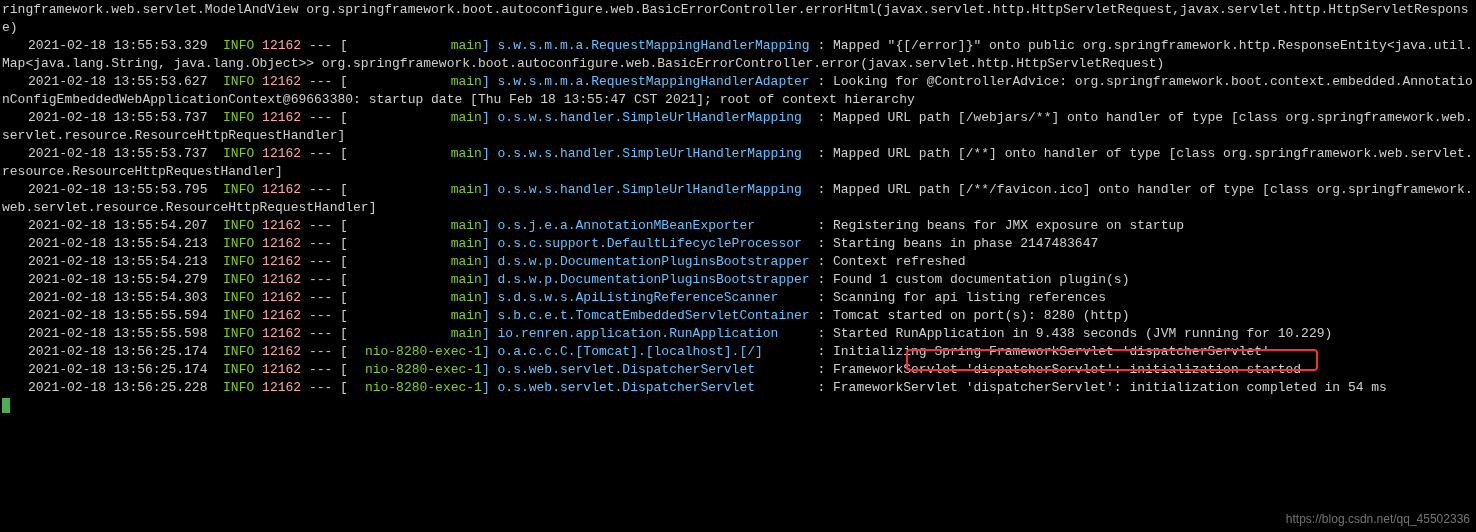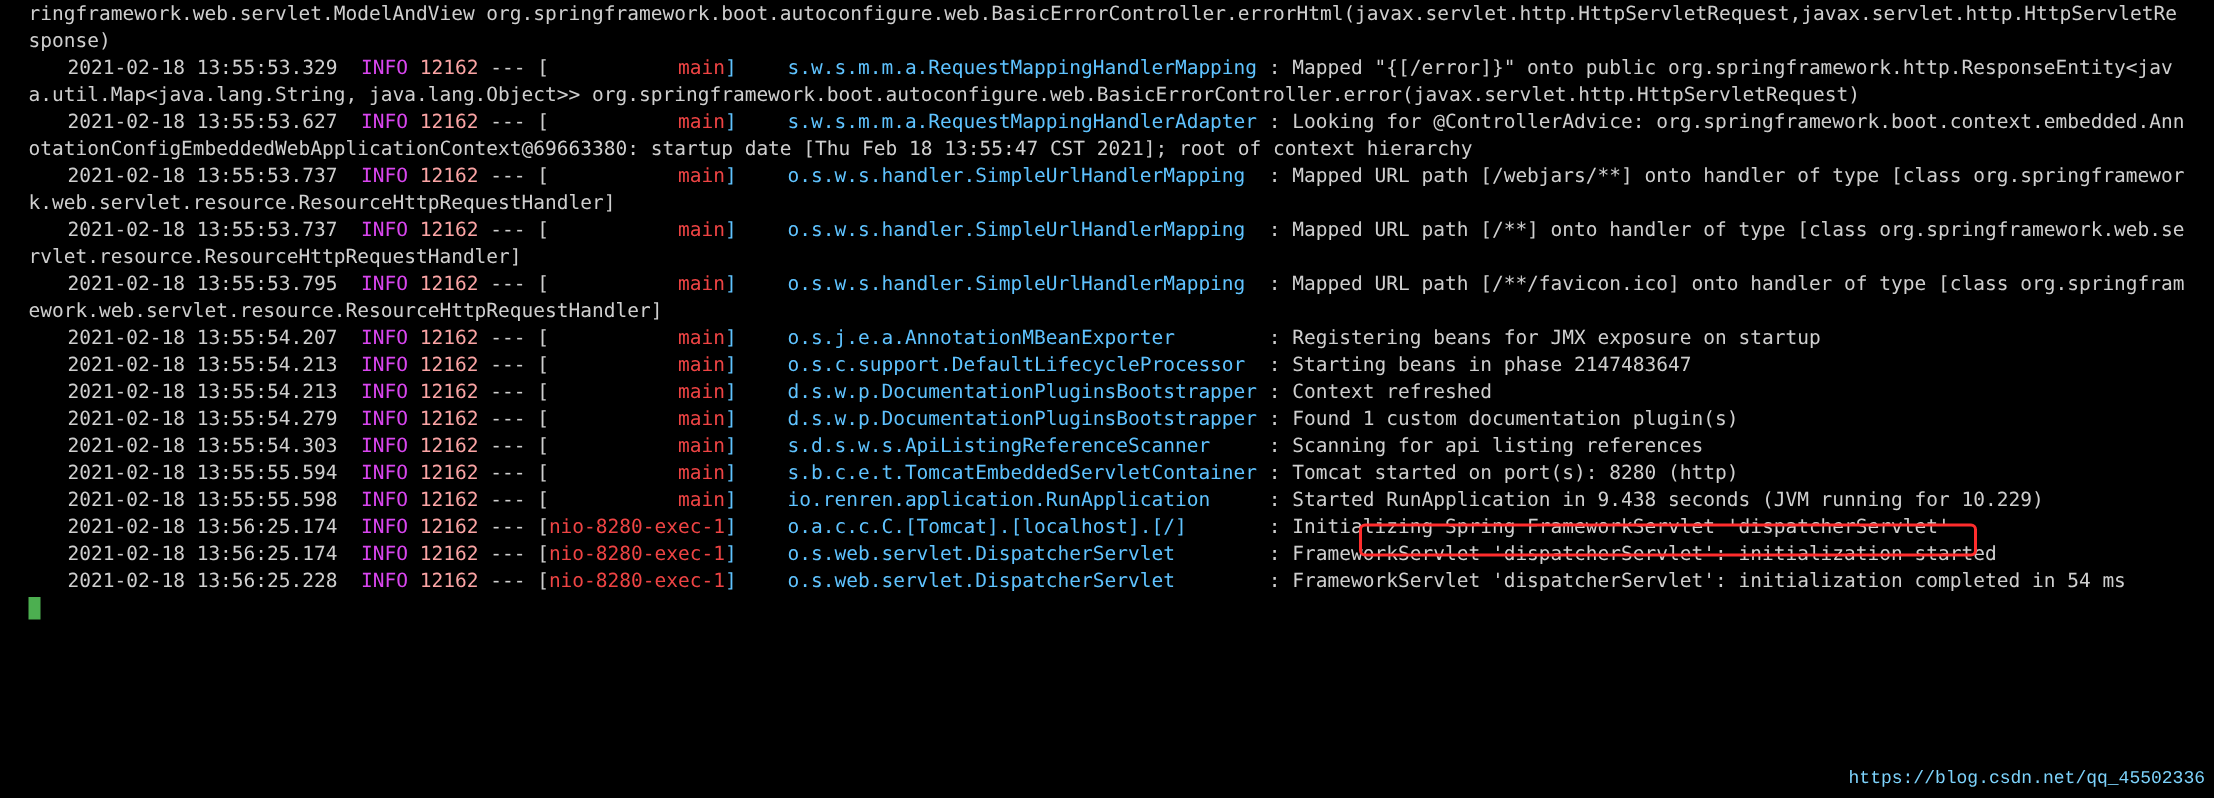"ringframework.web.servlet.ModelAndView" #term { font-family: none -> Liberation Mono, monospace; padding: 1px 19px -> 1px 2px }
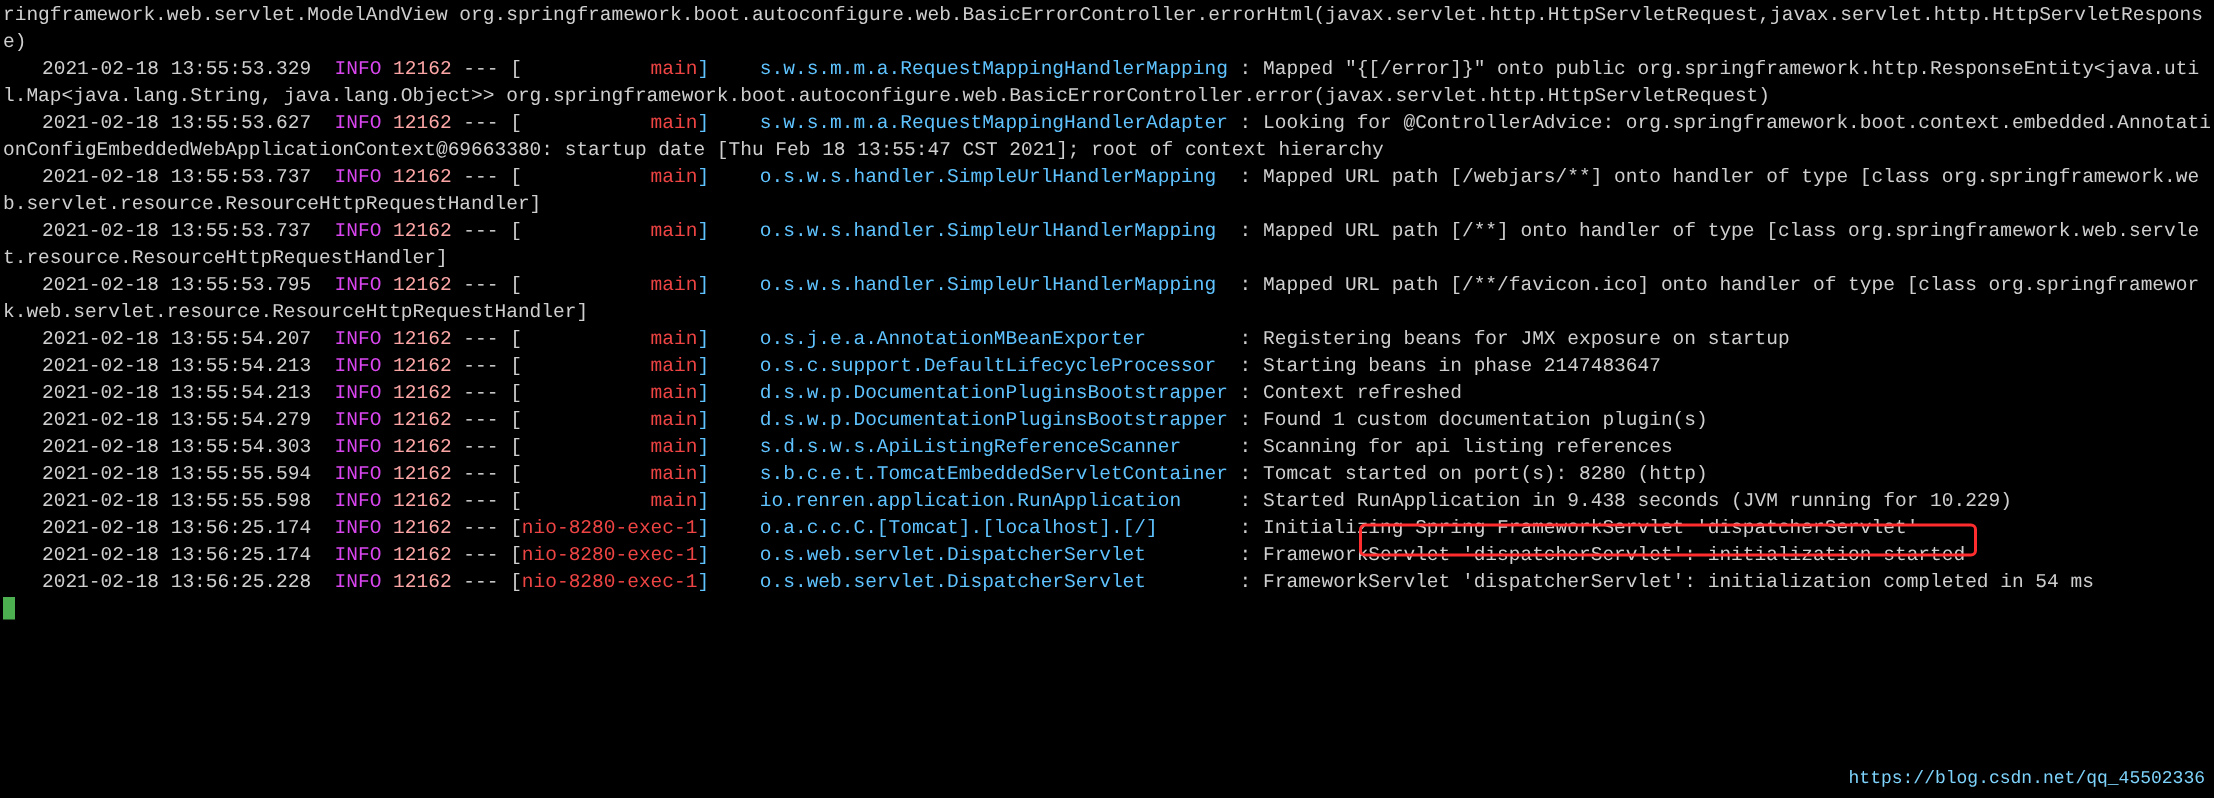"INFO" .lvl { color: #d946ef -> #84cc16 }
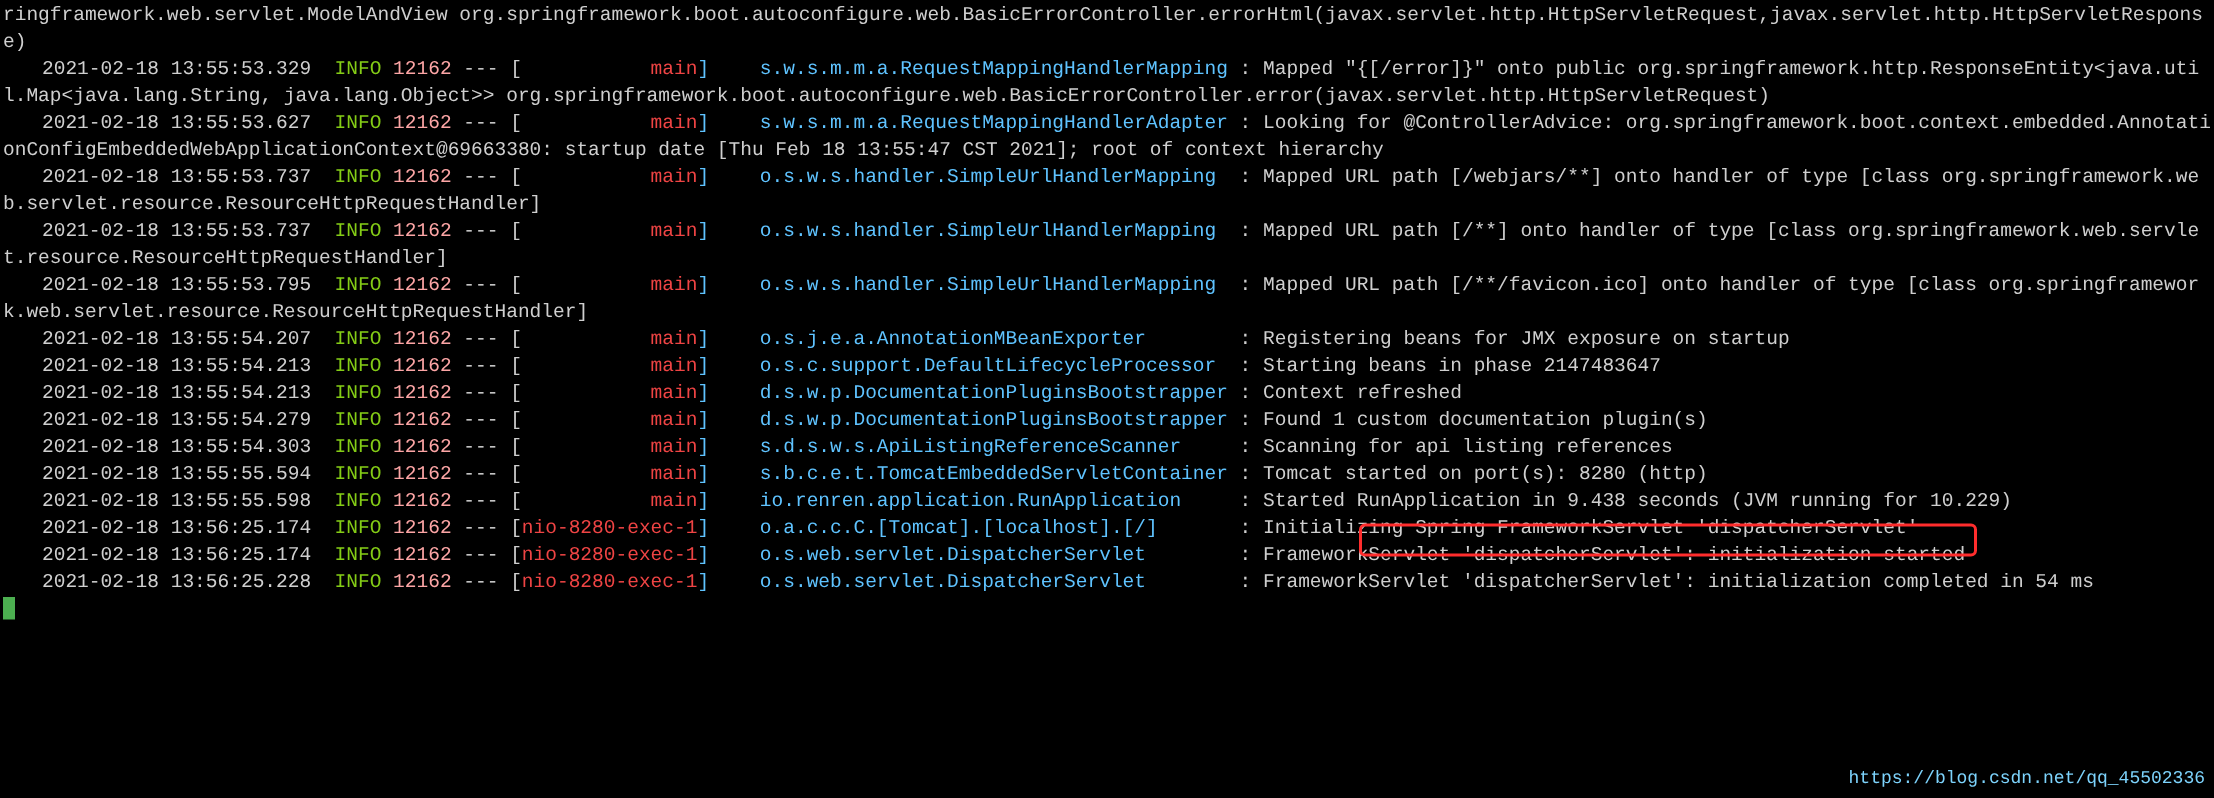"main" .thr { color: #ef4444 -> #84cc16; margin-left: none -> 17px }
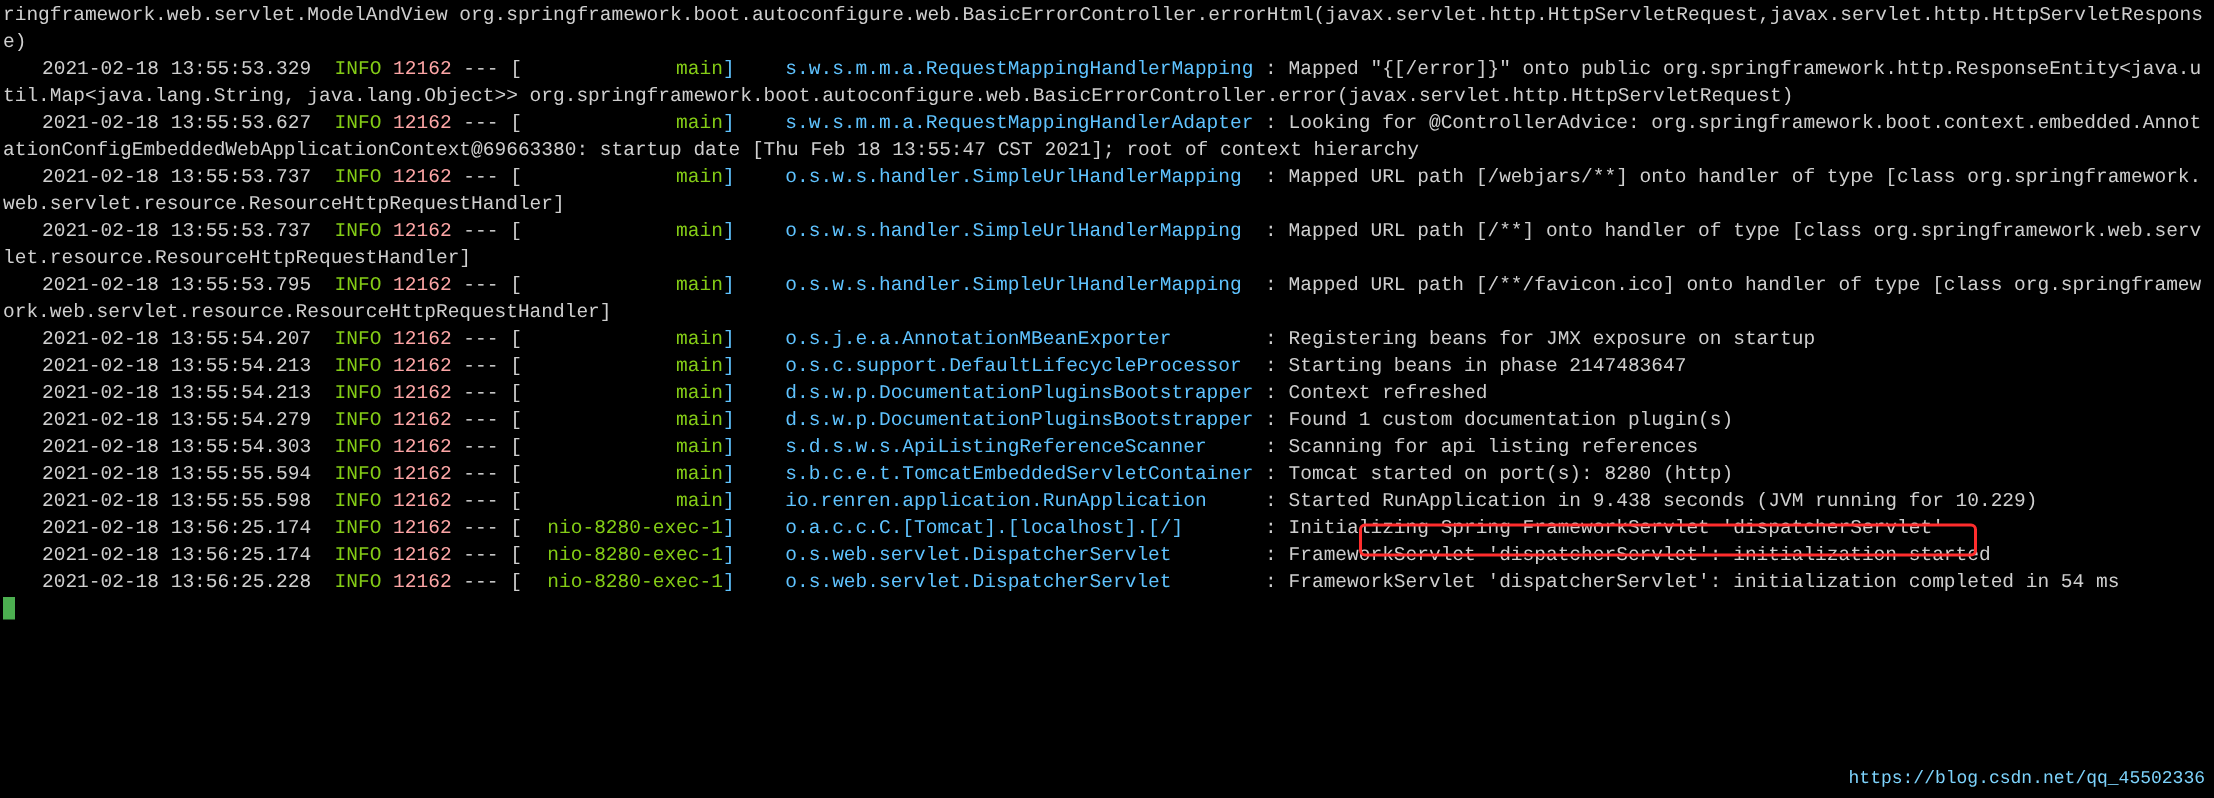"s.w.s.m.m.a.RequestMappingHandlerMapping" .lg { margin-left: 26px -> none }
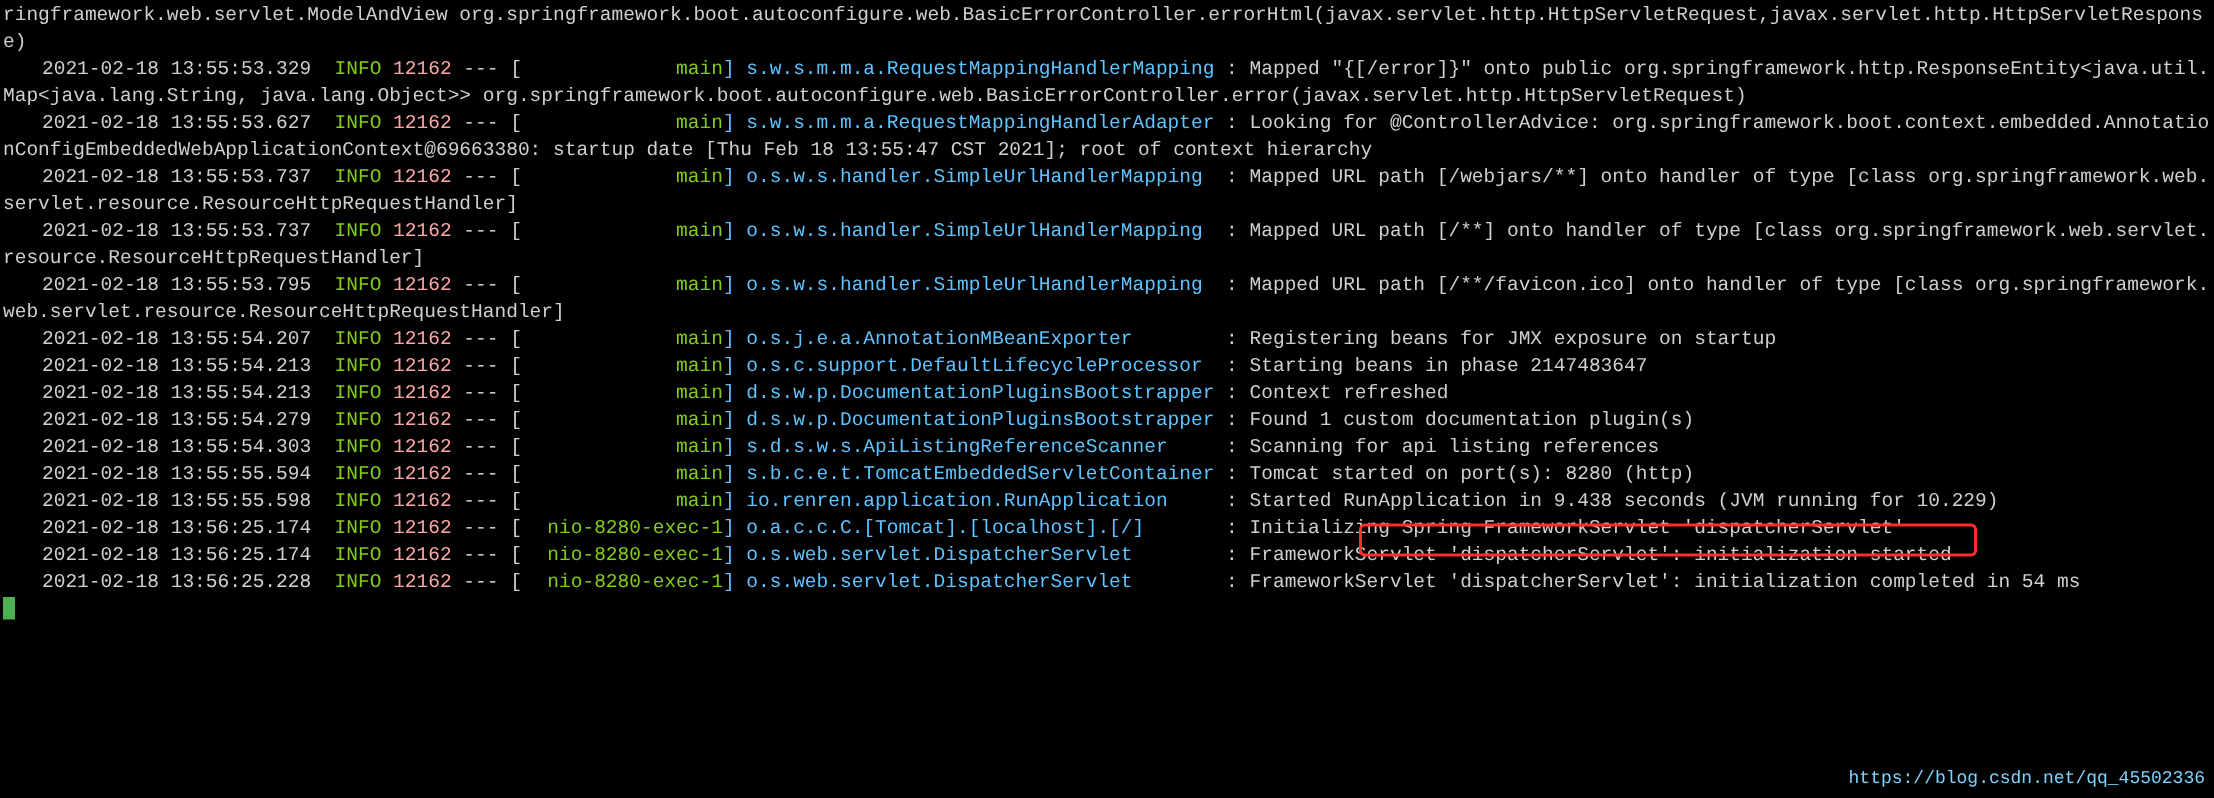"https://blog.csdn.net/qq_45502336" #watermark { color: #7dd3fc -> #737373; font-family: Liberation Mono, monospace -> Liberation Sans, sans-serif }
